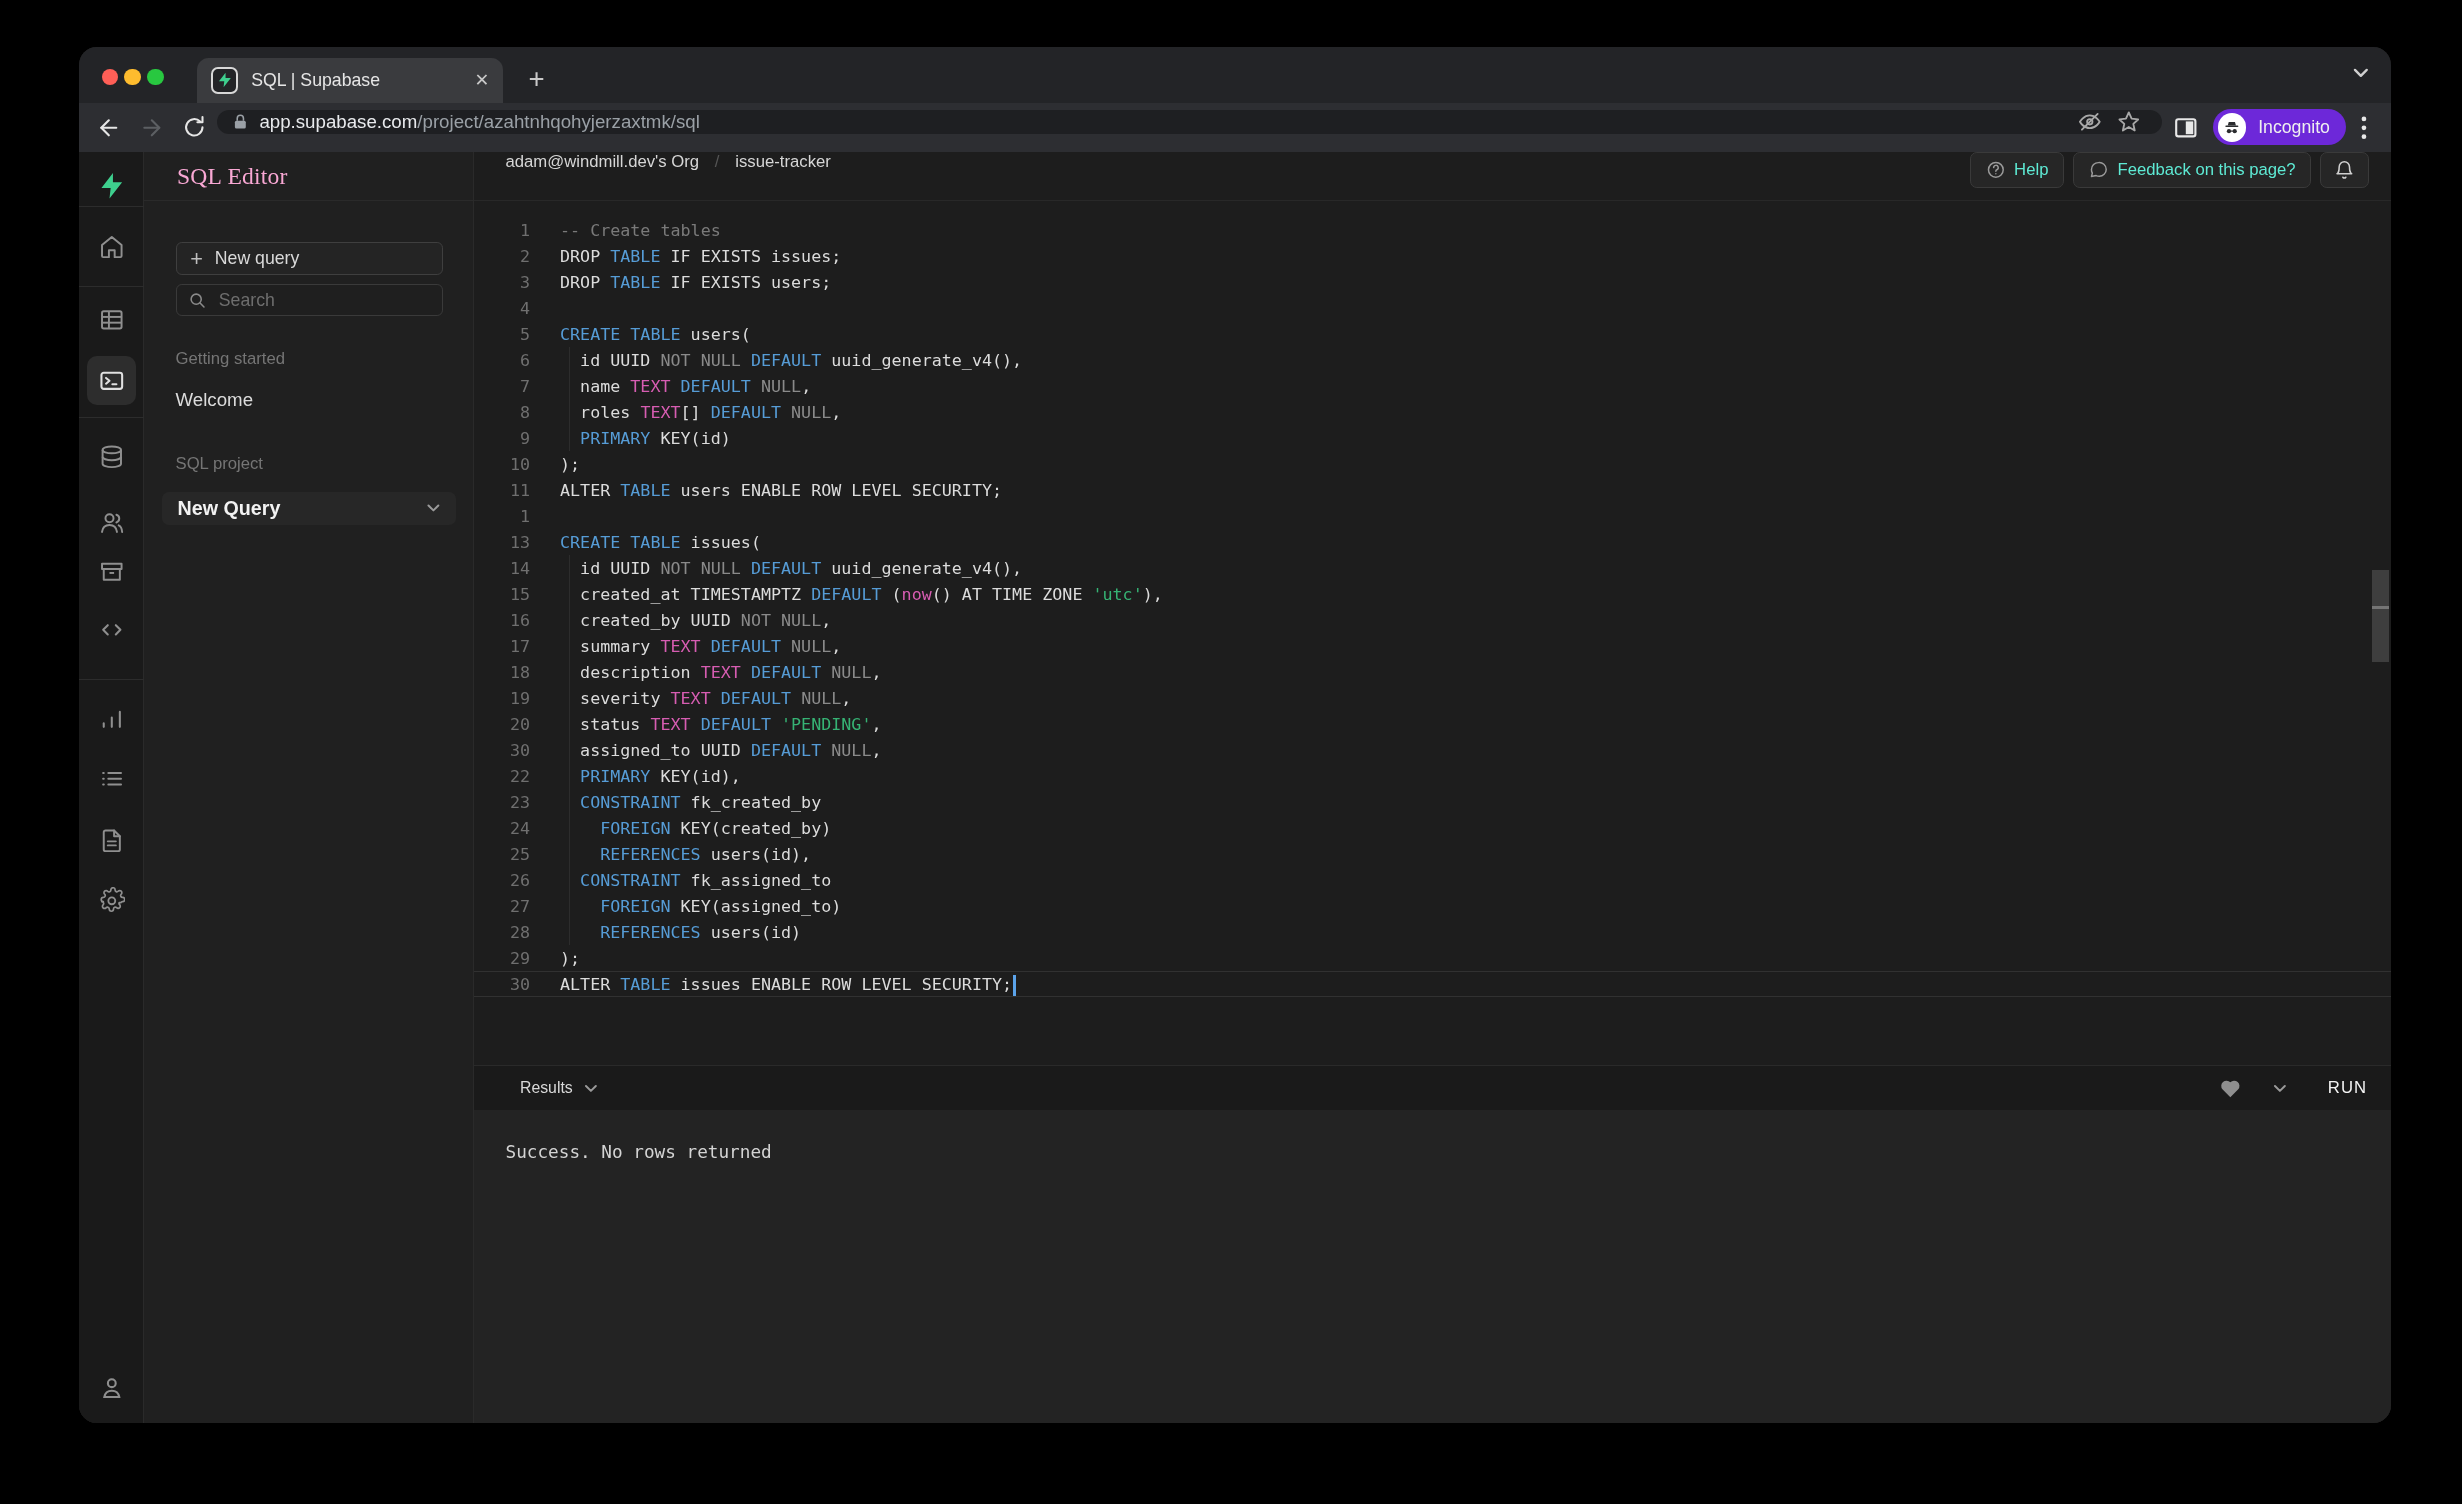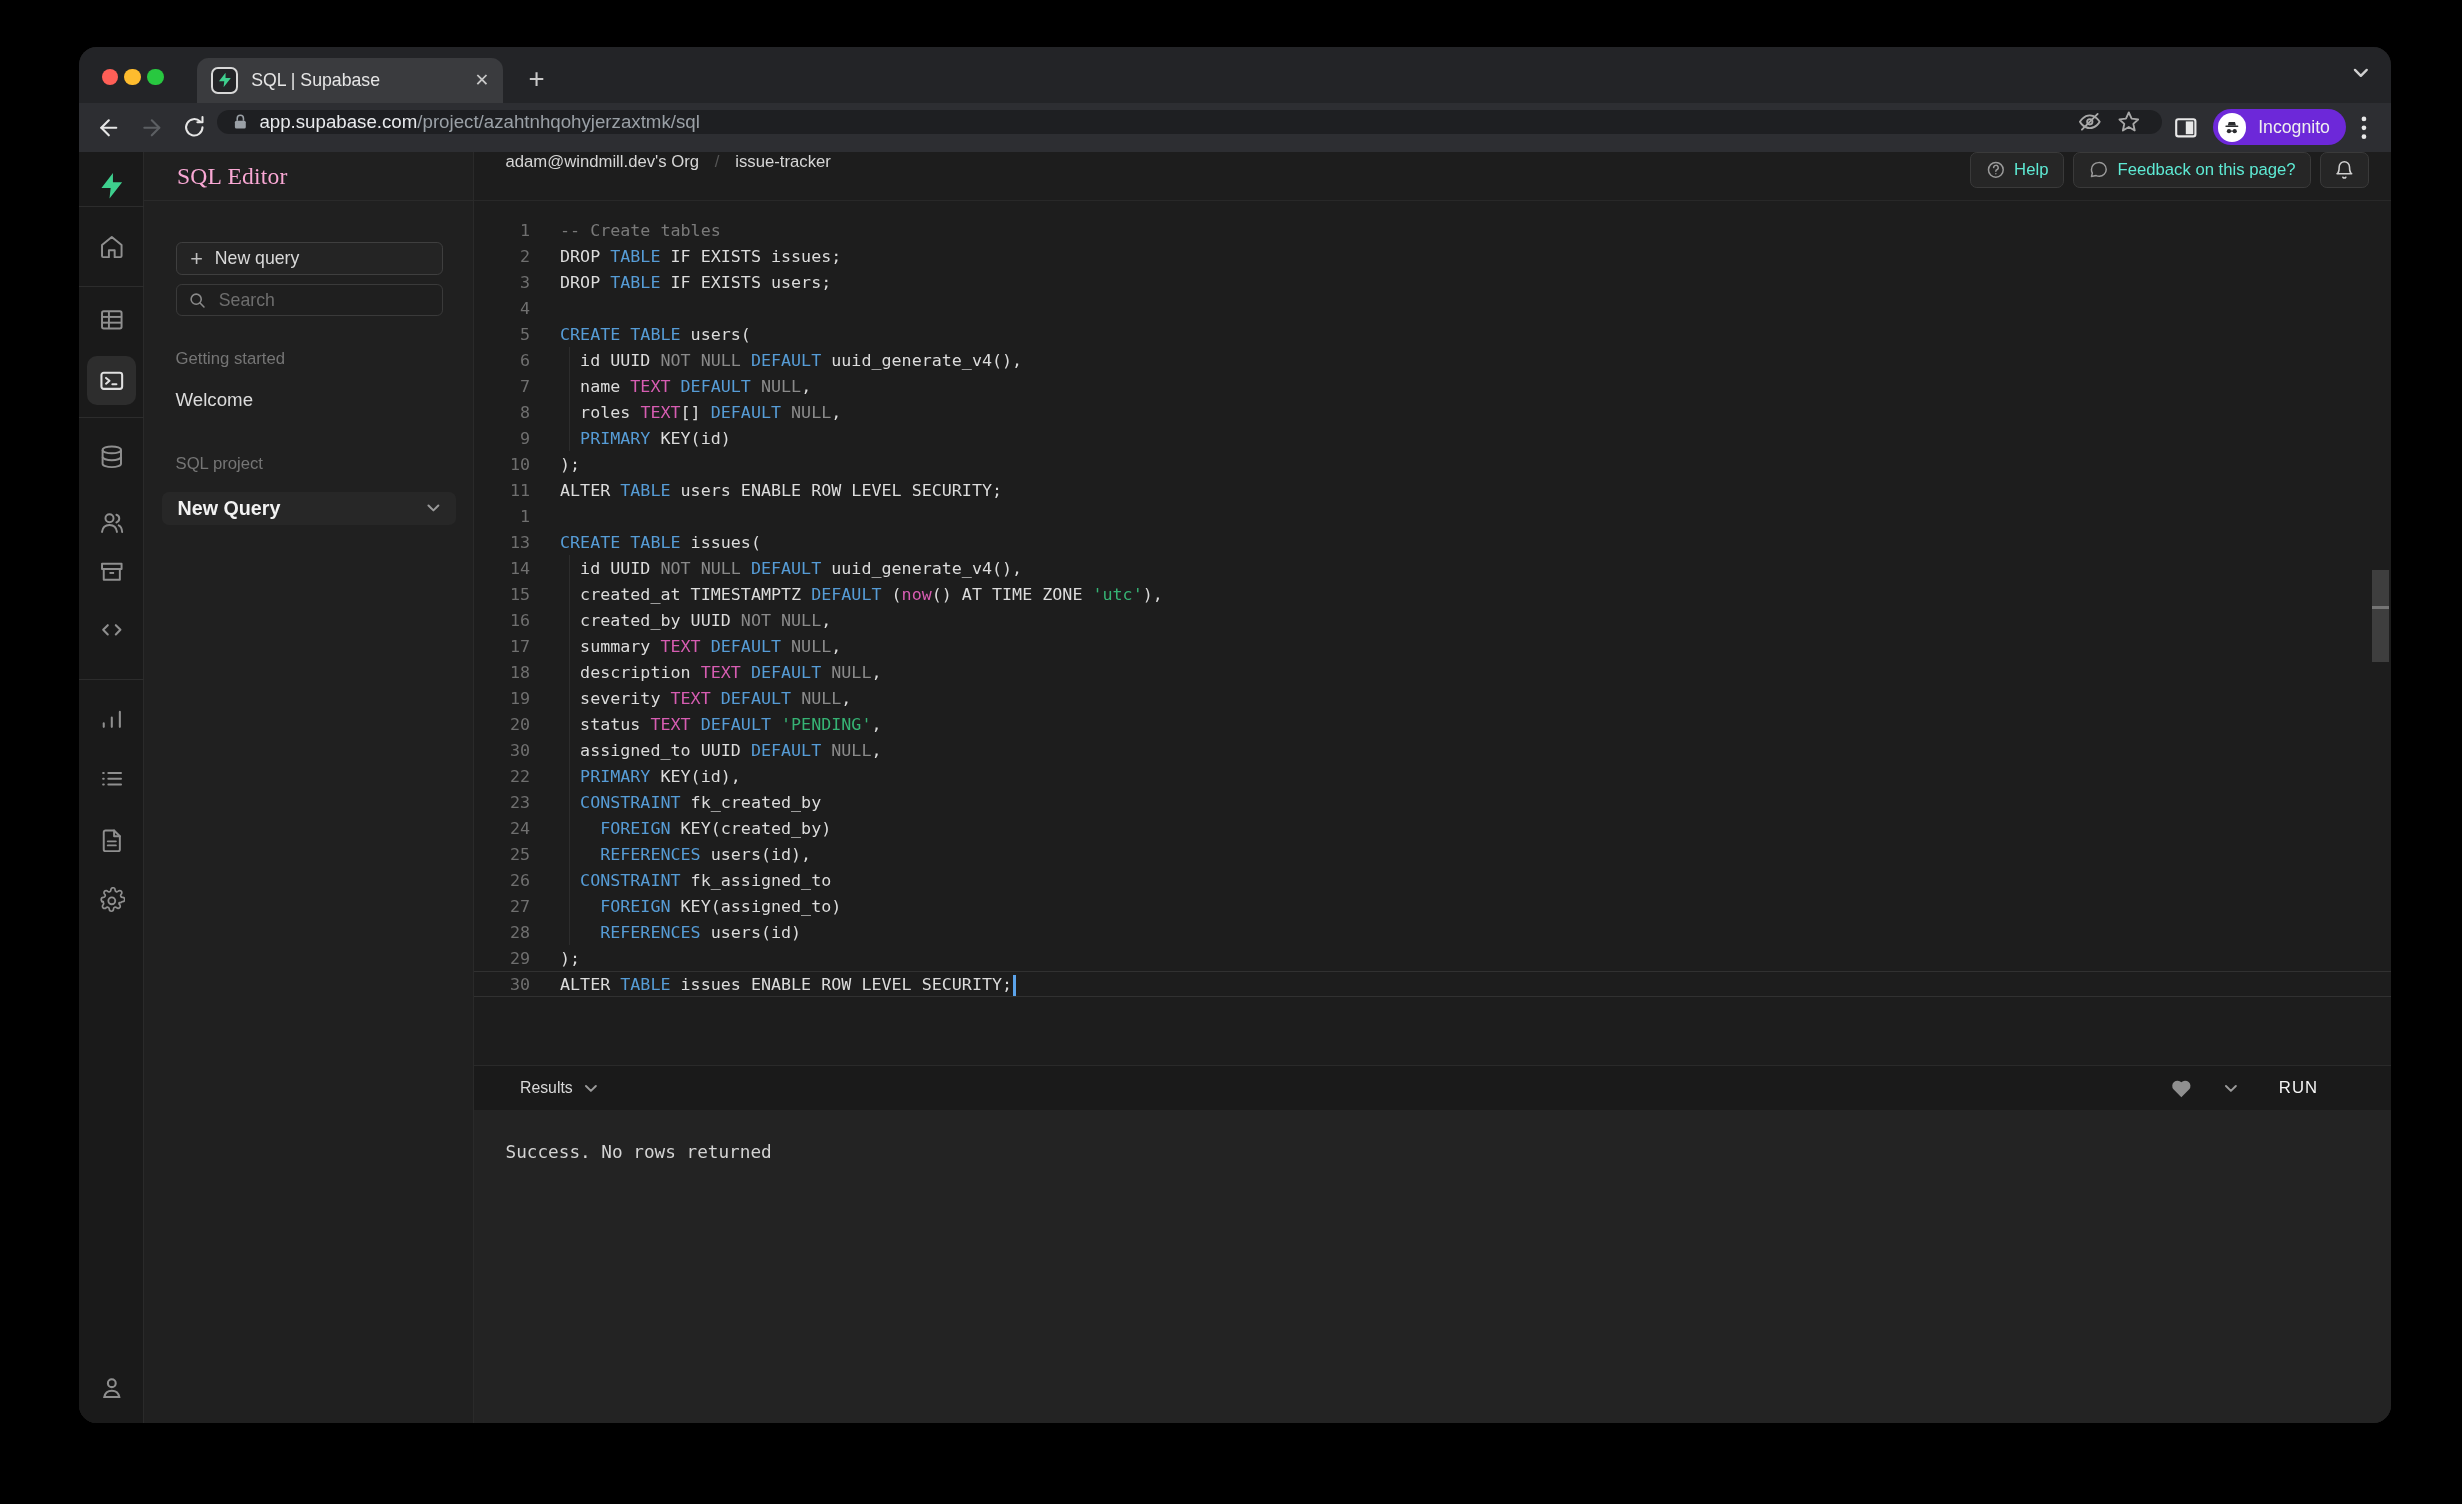"Results" .results-bar { padding: 0 73px 0 46px -> 0 24px 0 46px }
